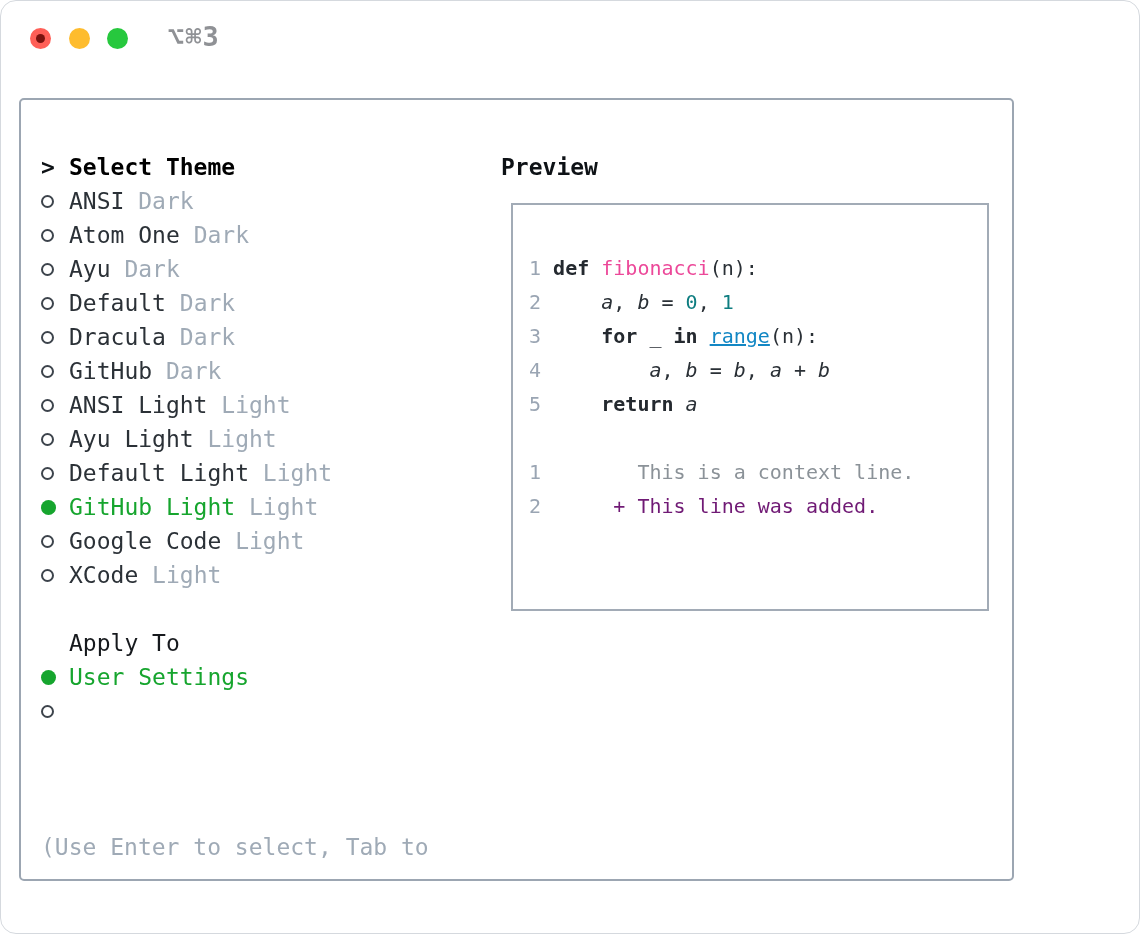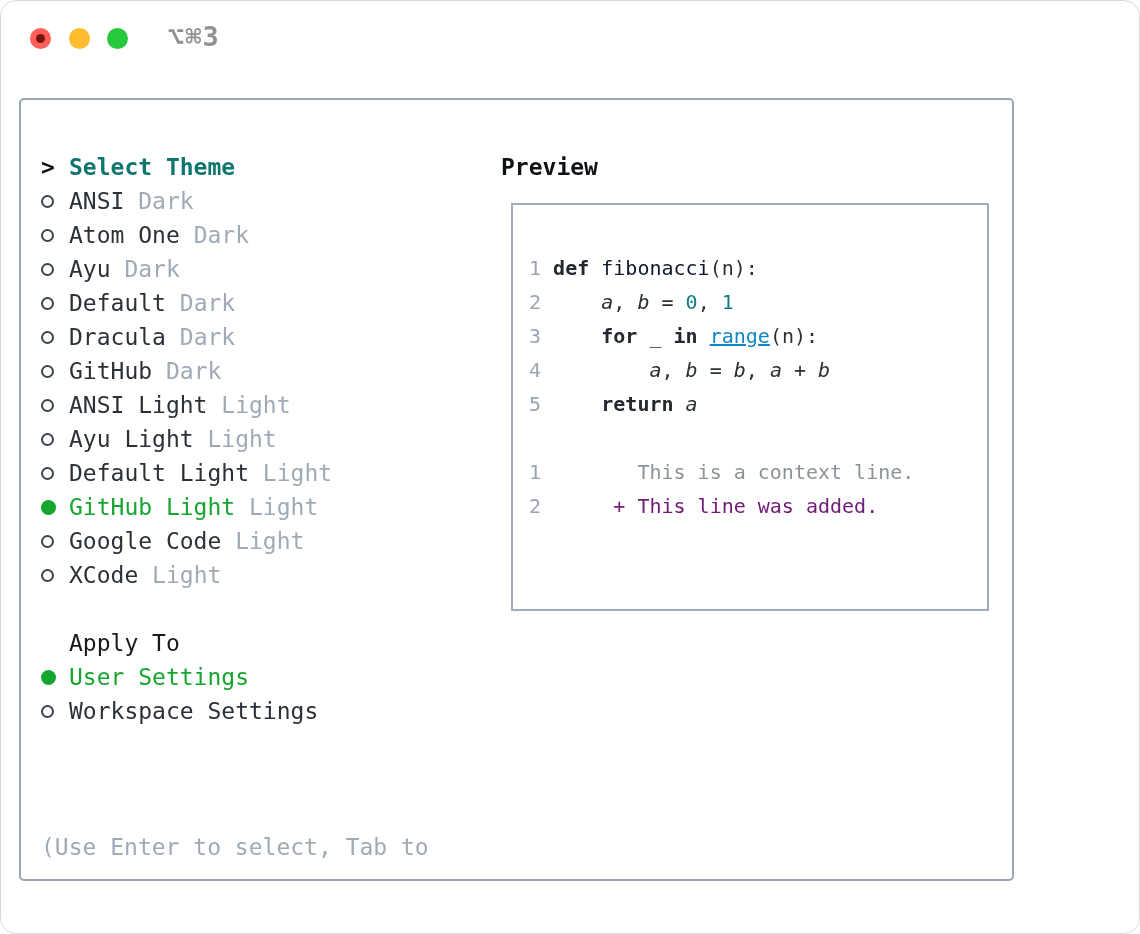"Select Theme" .hdr { color: #0f766e -> #000000 }
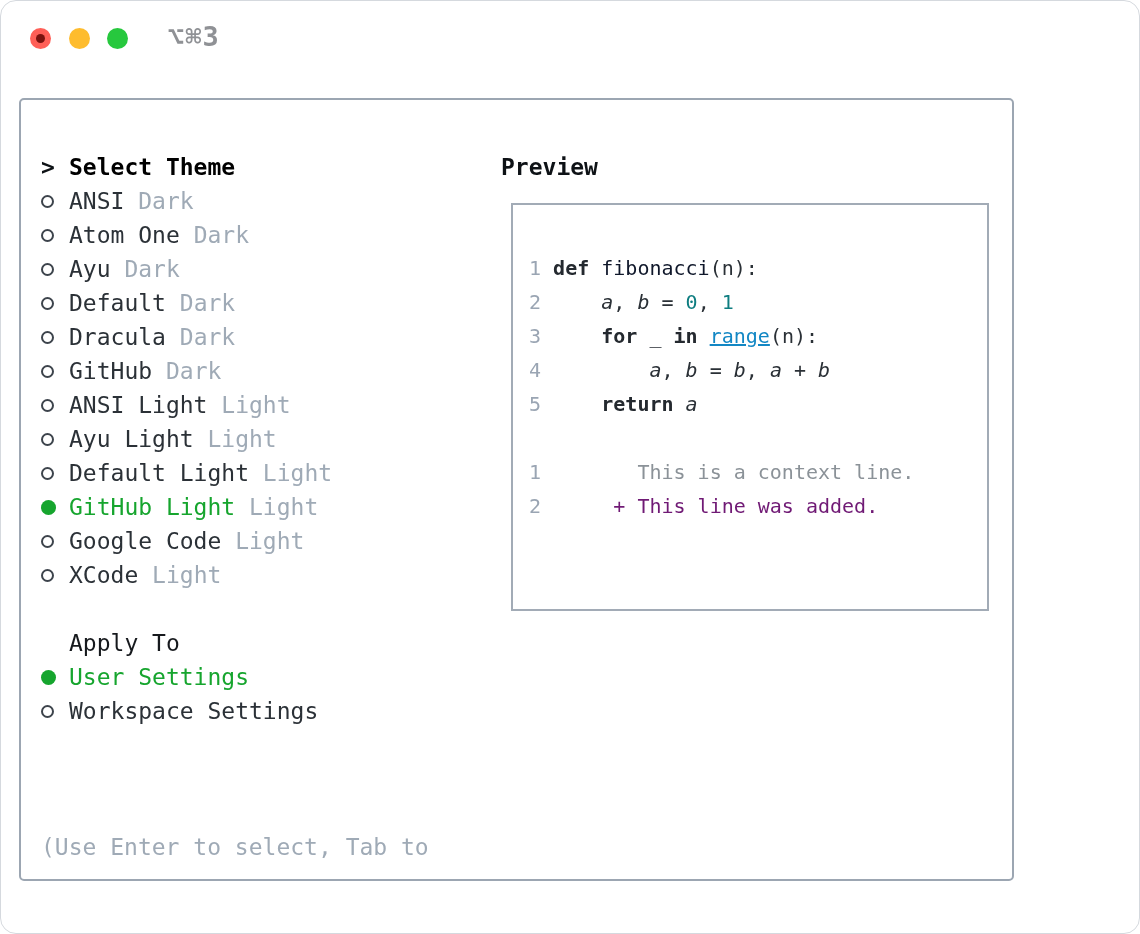"fibonacci" .tok-fn { color: #0f172a -> #ec4899 }
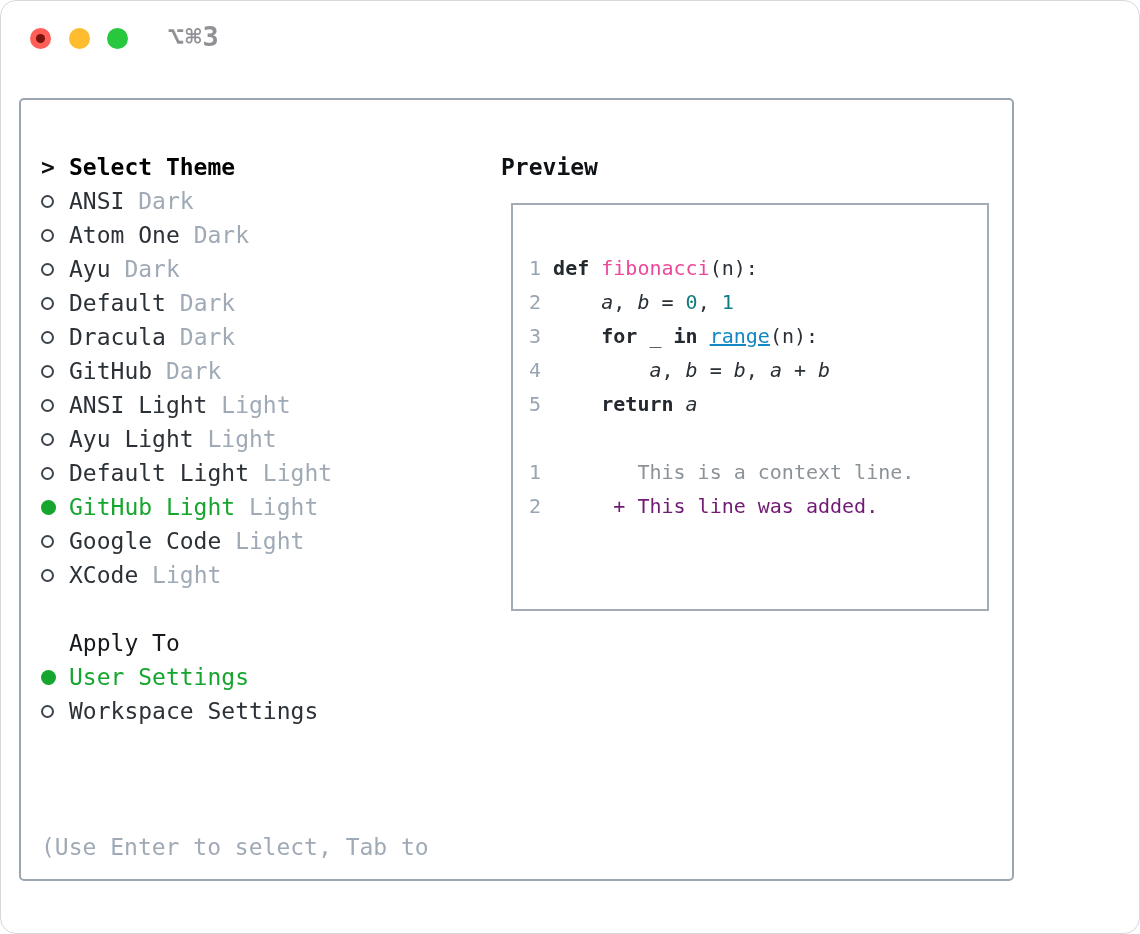"Workspace Settings" span.t-name { html: <span>Workspace Settings</span> -> none }
